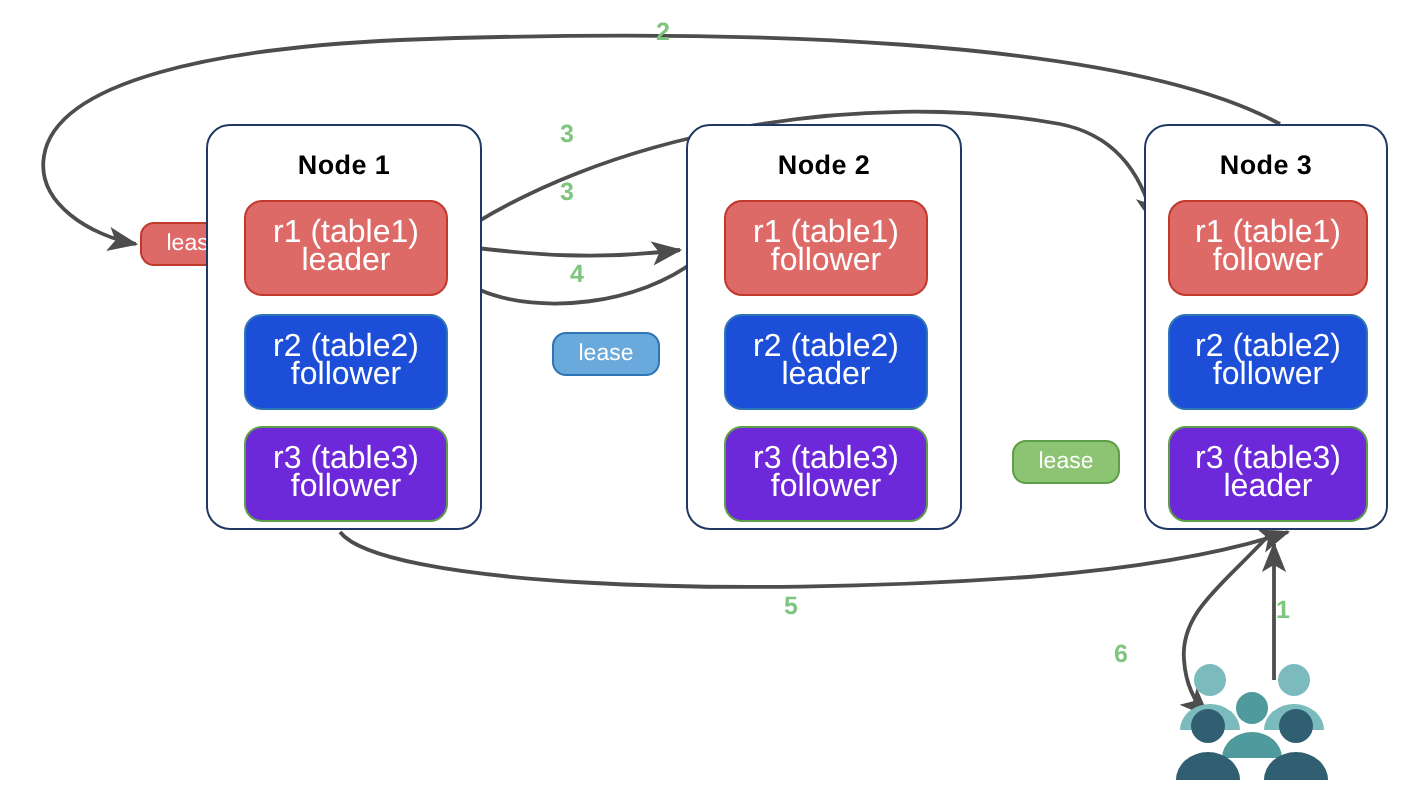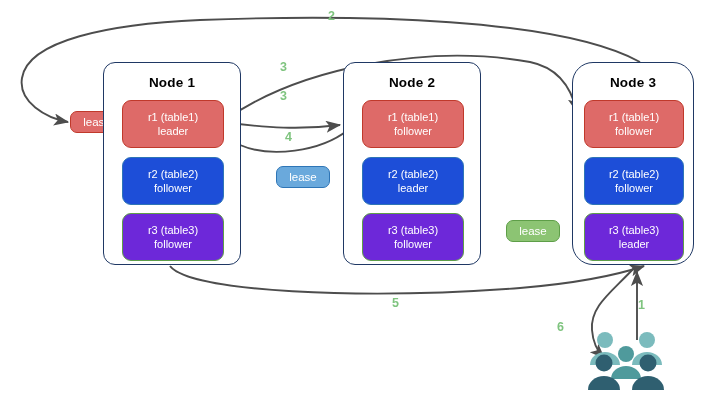"Node 3" div.node-box { border-radius: 21px -> none }
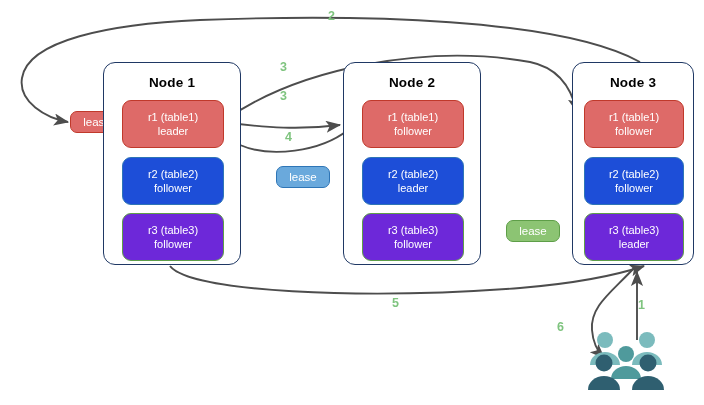"r1 (table1)" .replica { font-size: 11px -> 16px }
